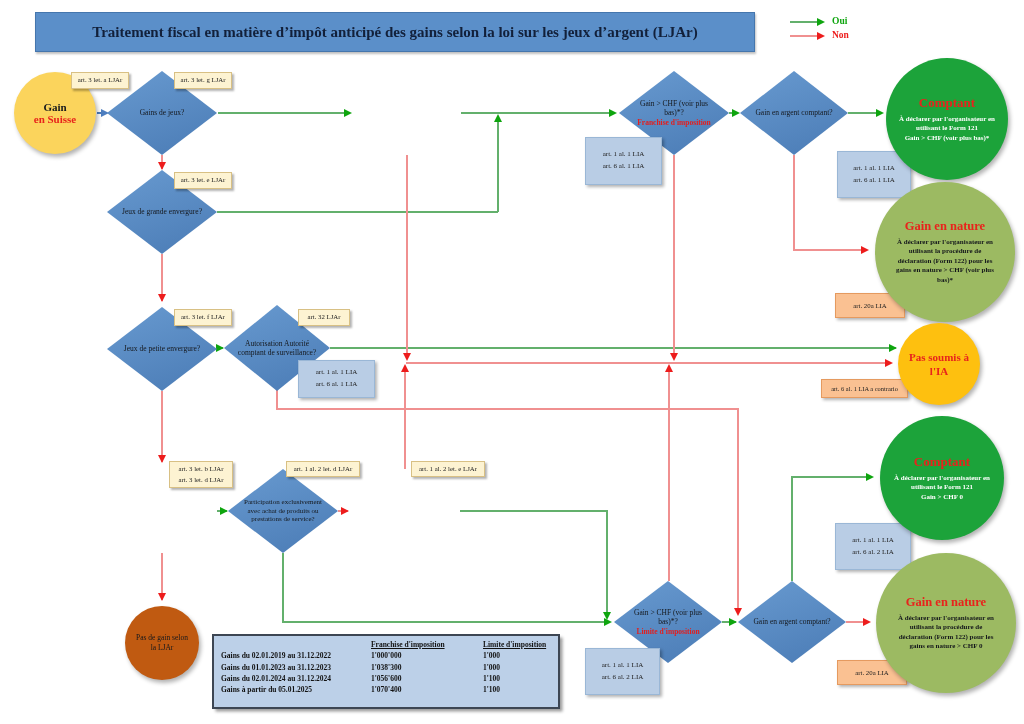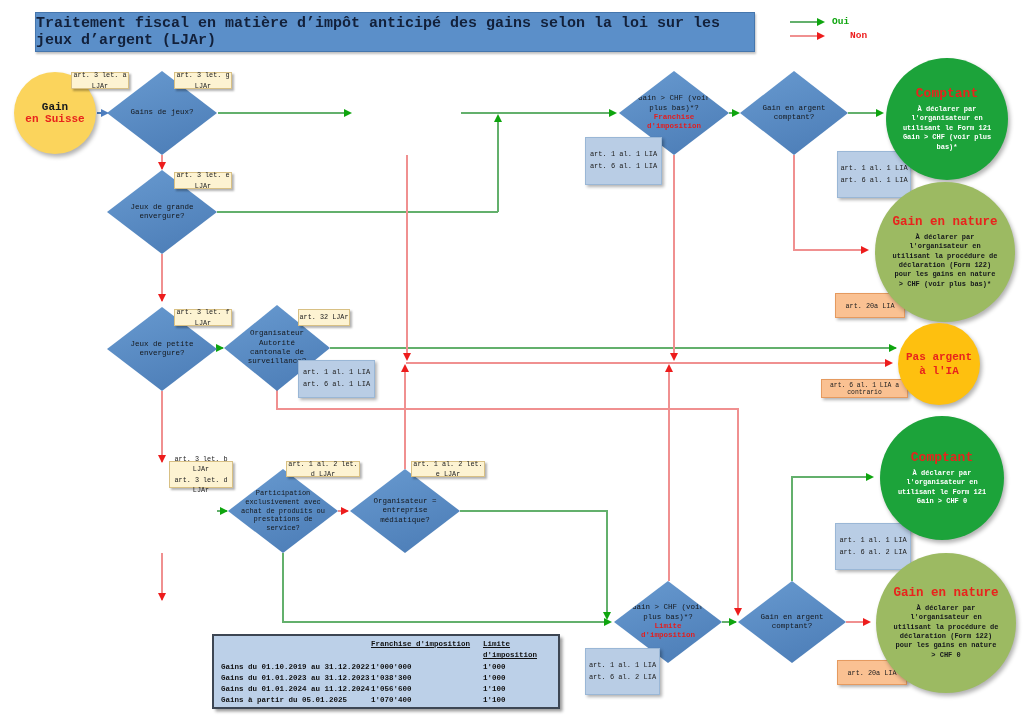"Traitement fiscal en matière d’impôt" #canvas { font-family: Liberation Mono, monospace -> Liberation Serif, serif }
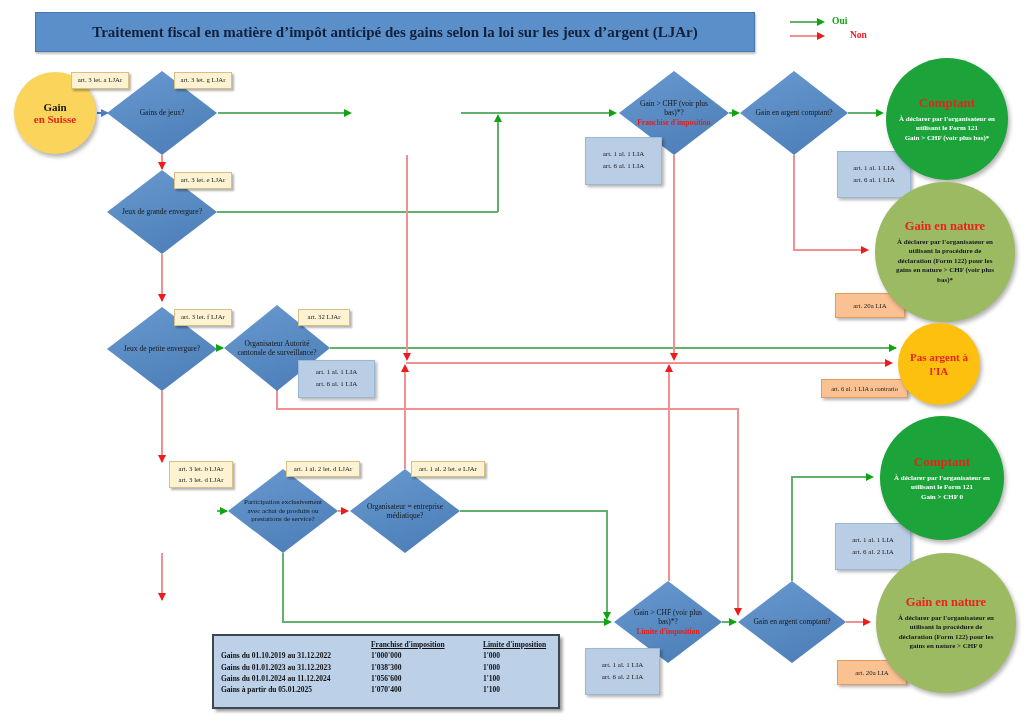"Non" div.legtxt { left: 850px -> 832px }
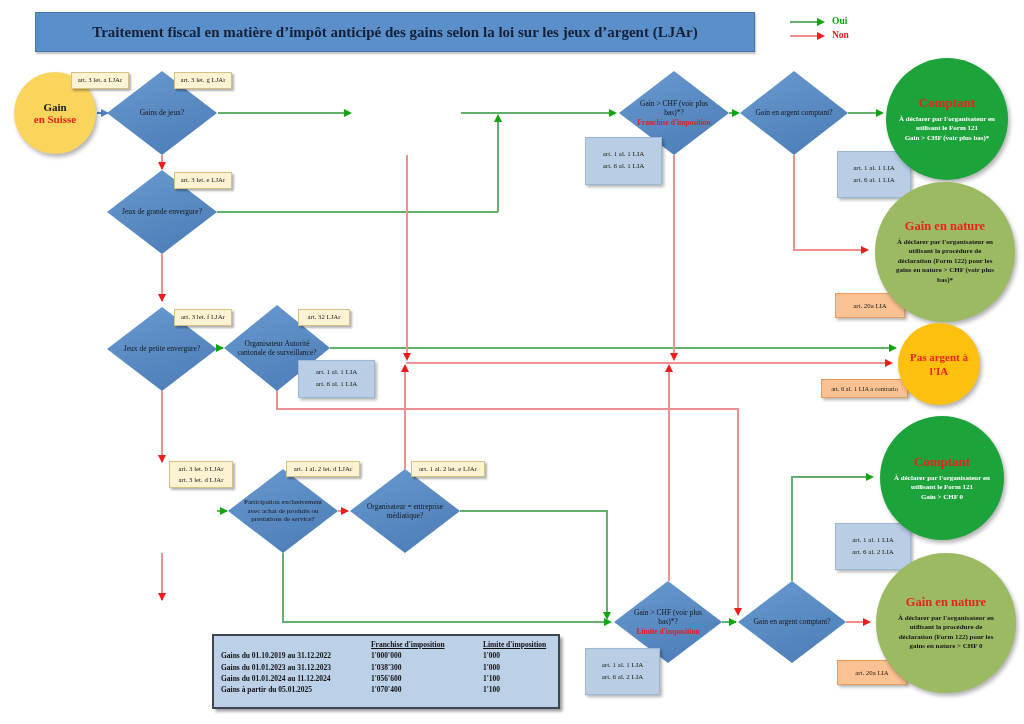"Organisateur Autorité cantonale de" div { text: Organisateur Autorité cantonale -> Autorisation Autorité comptant }
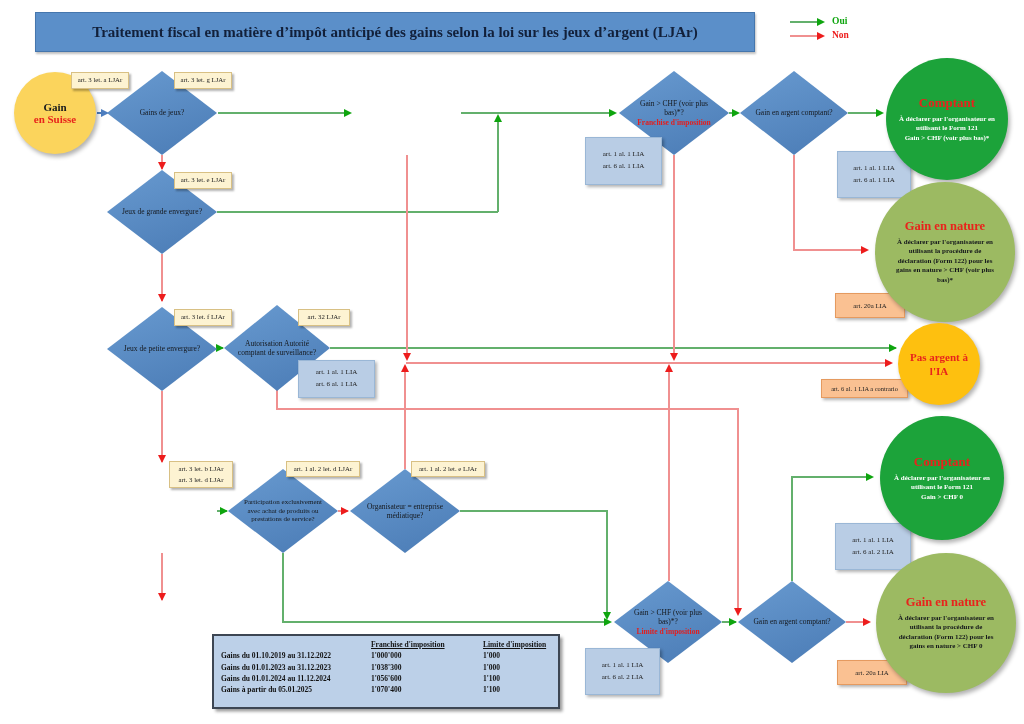"Pas argent à l'IA" div.ctitle { text: argent -> soumis }
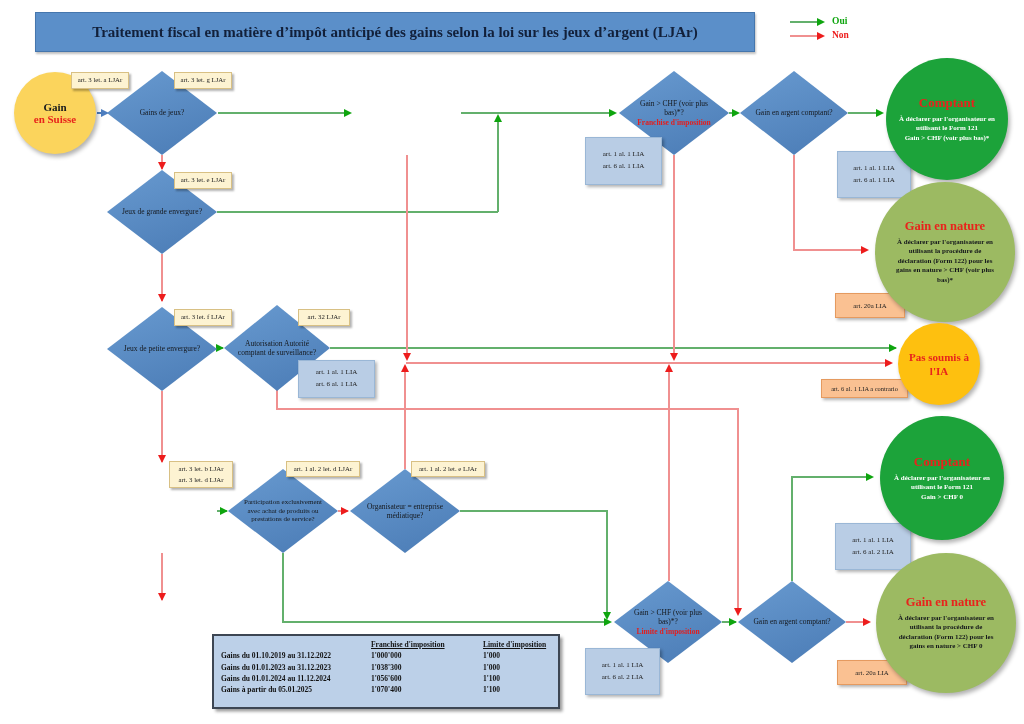"Organisateur = entreprise médiatique?" div.diamond { html: <div> <div>Organisateur = entreprise médiatique?</div> </div> -> none }
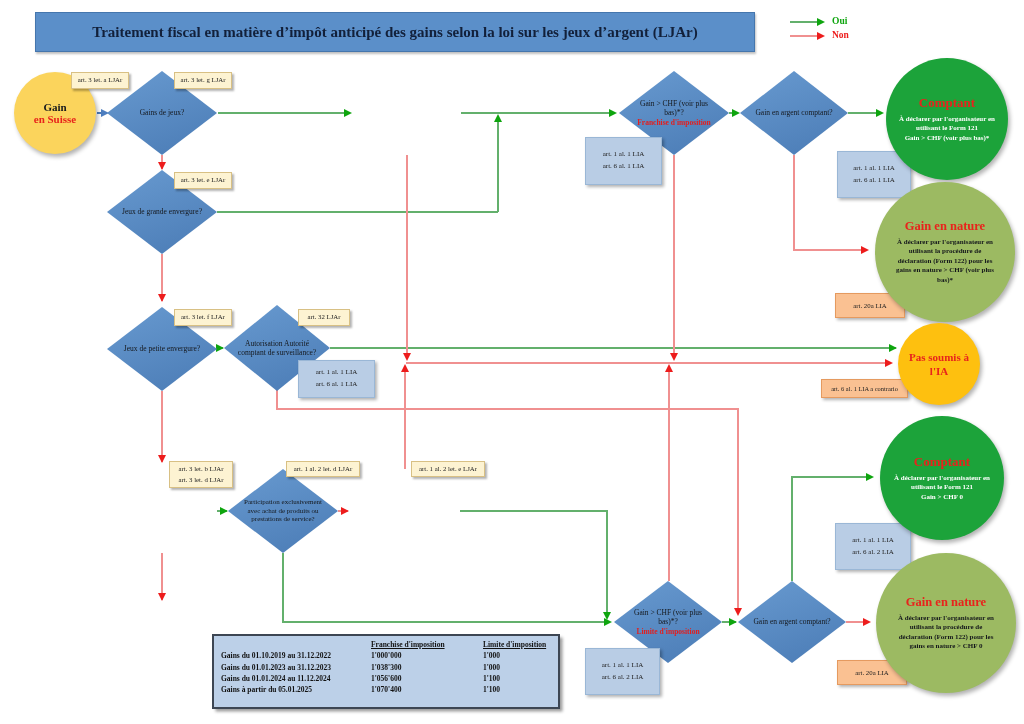"Pas de gain selon la" div.circle { html: none -> <div> <div>Pas de gain selon la LJAr</div> </div> }
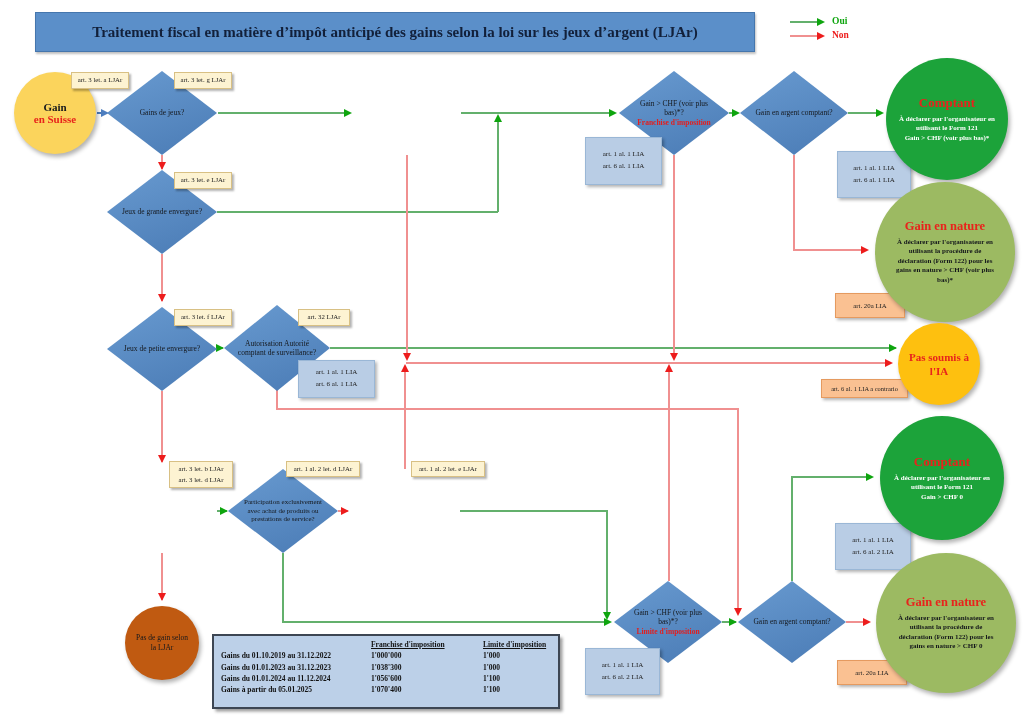"Gains du 01.10.2019 au 31.12.2022" div { text: 01.10.2019 -> 02.01.2019 }
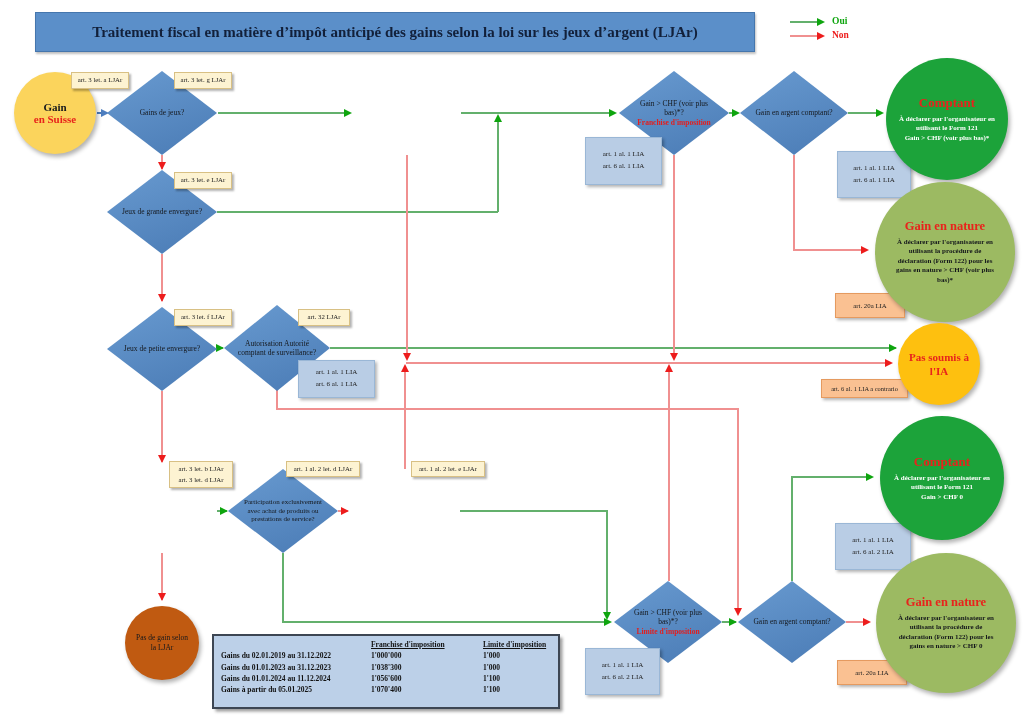"Gains du 01.01.2024 au 11.12.2024" div { text: 01.01.2024 au 11.12.2024 -> 02.01.2024 au 31.12.2024 }
